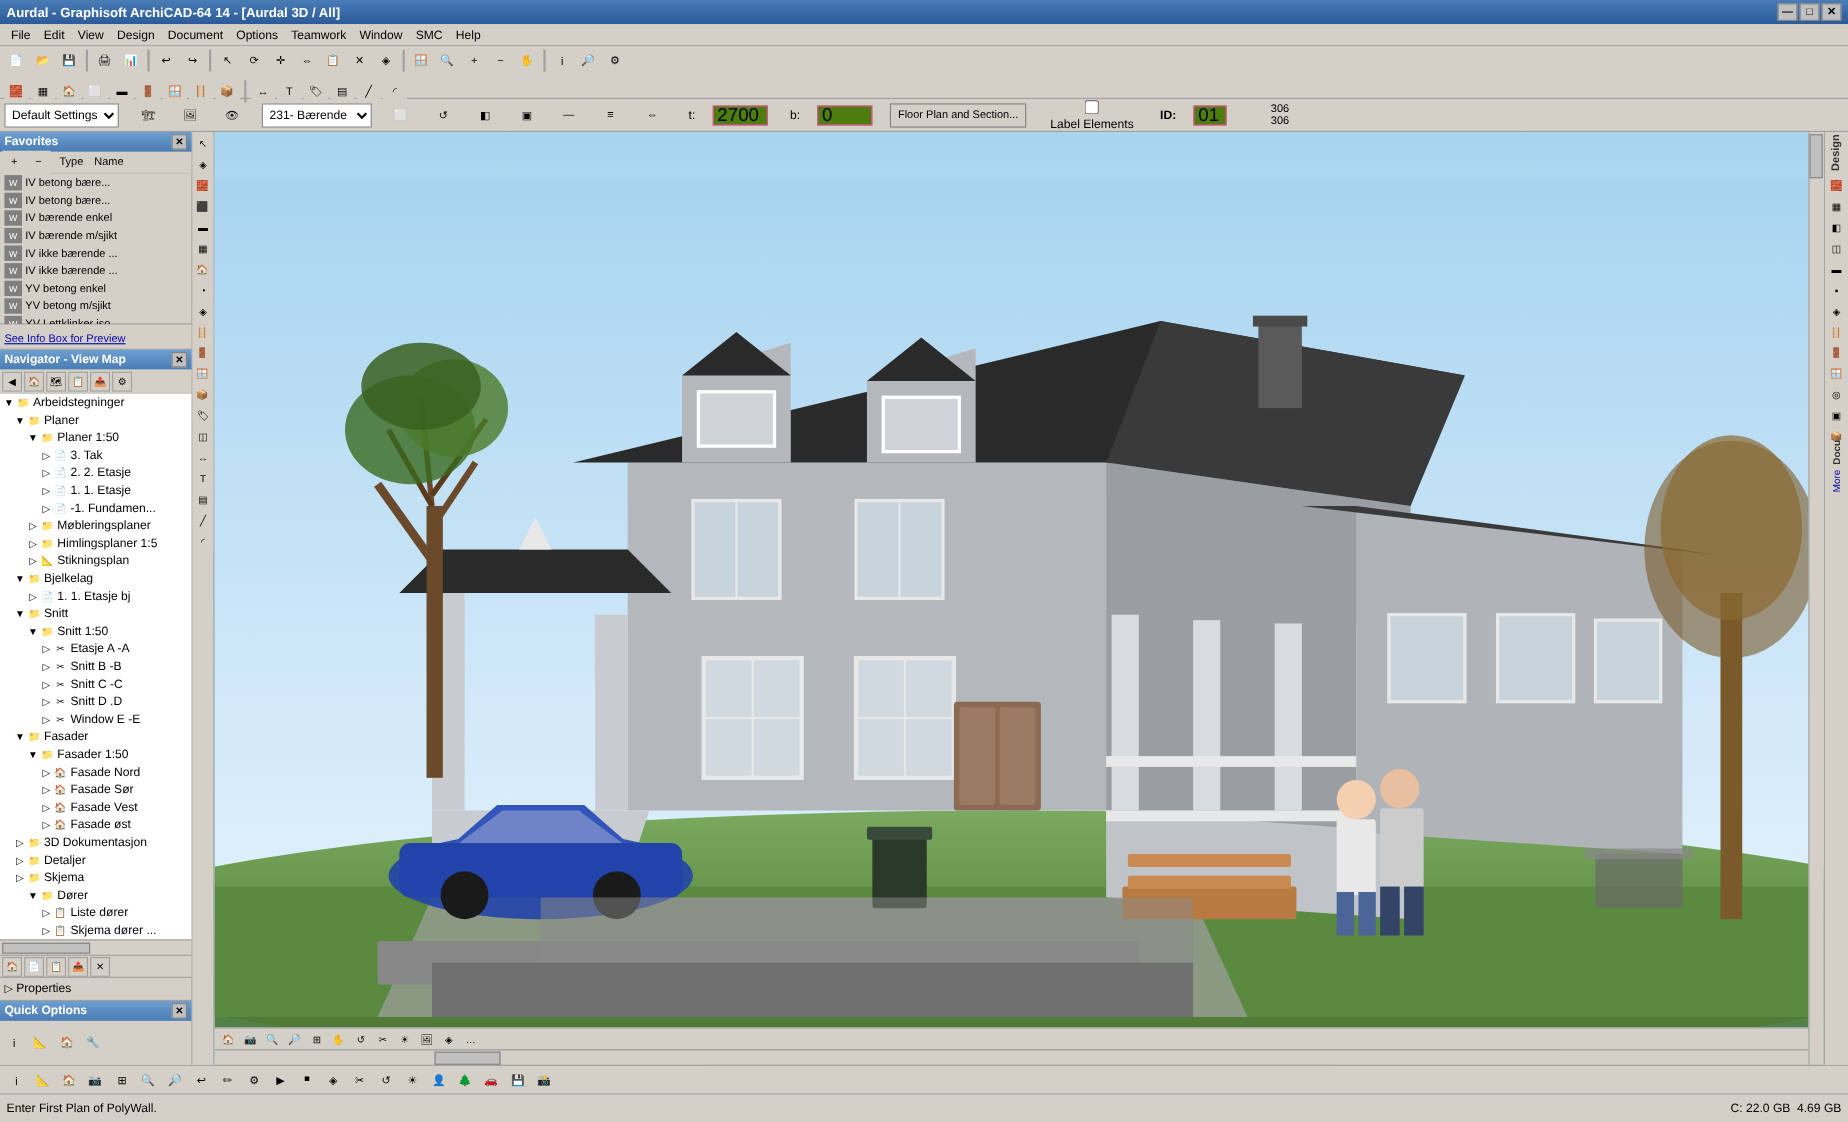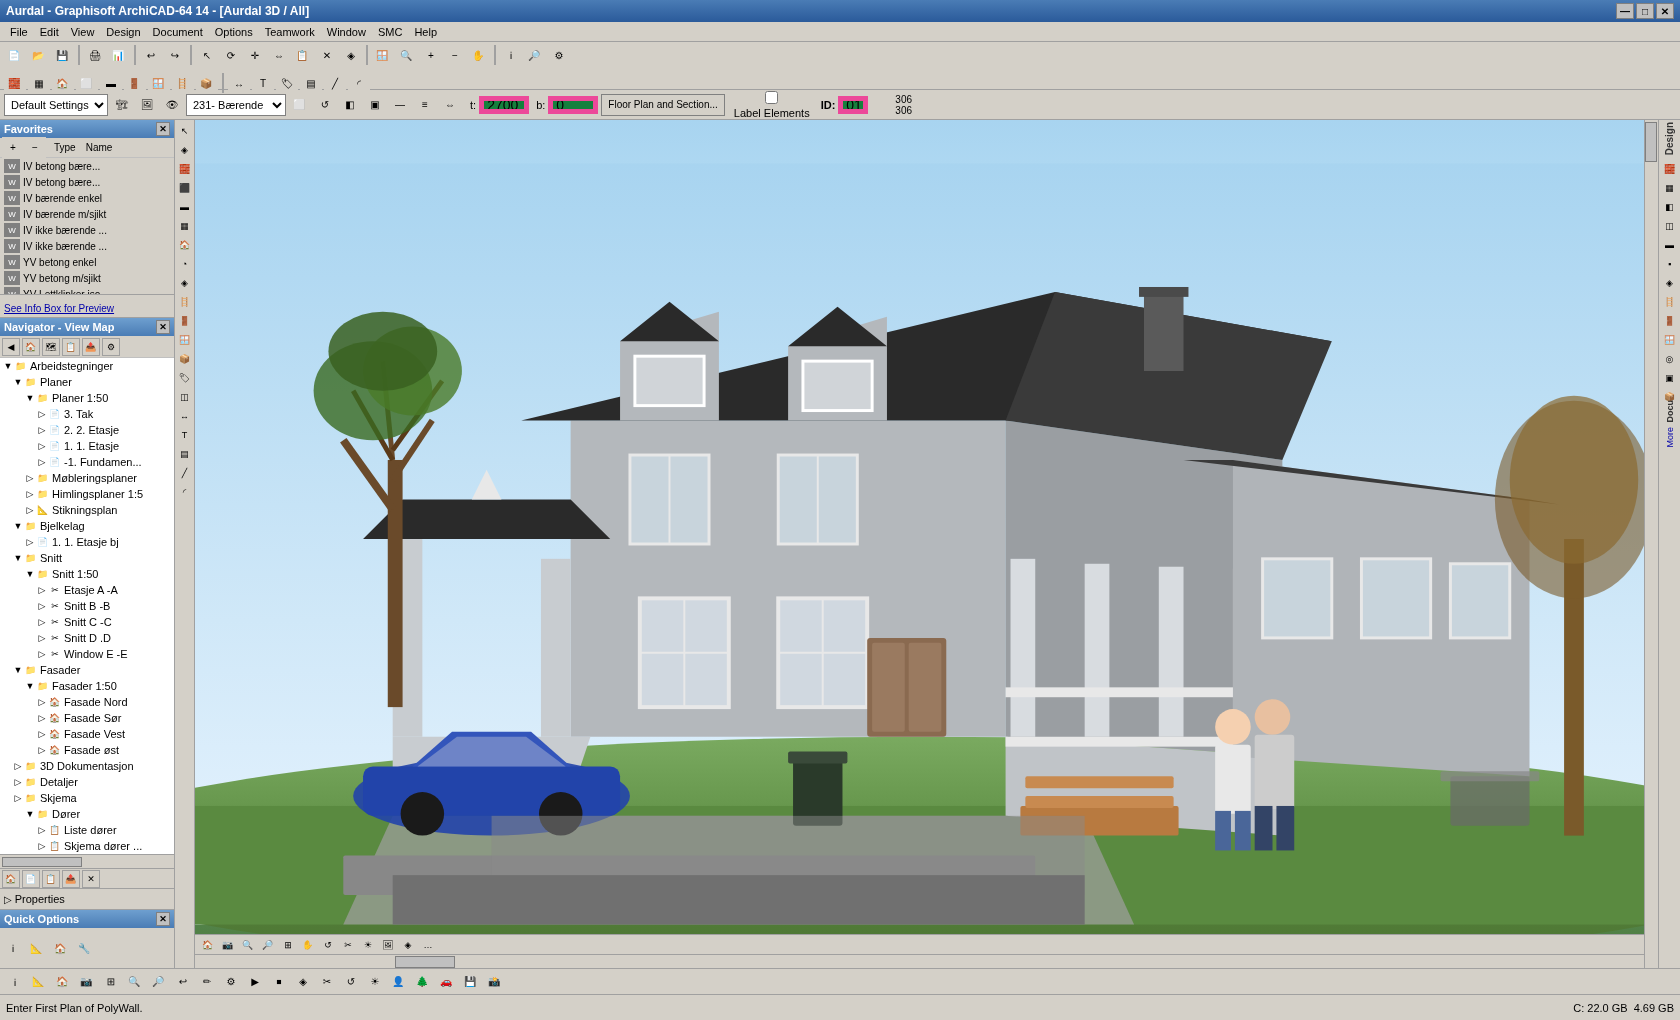"Default Settings" #toolbar2 { gap: 3px -> 16px }
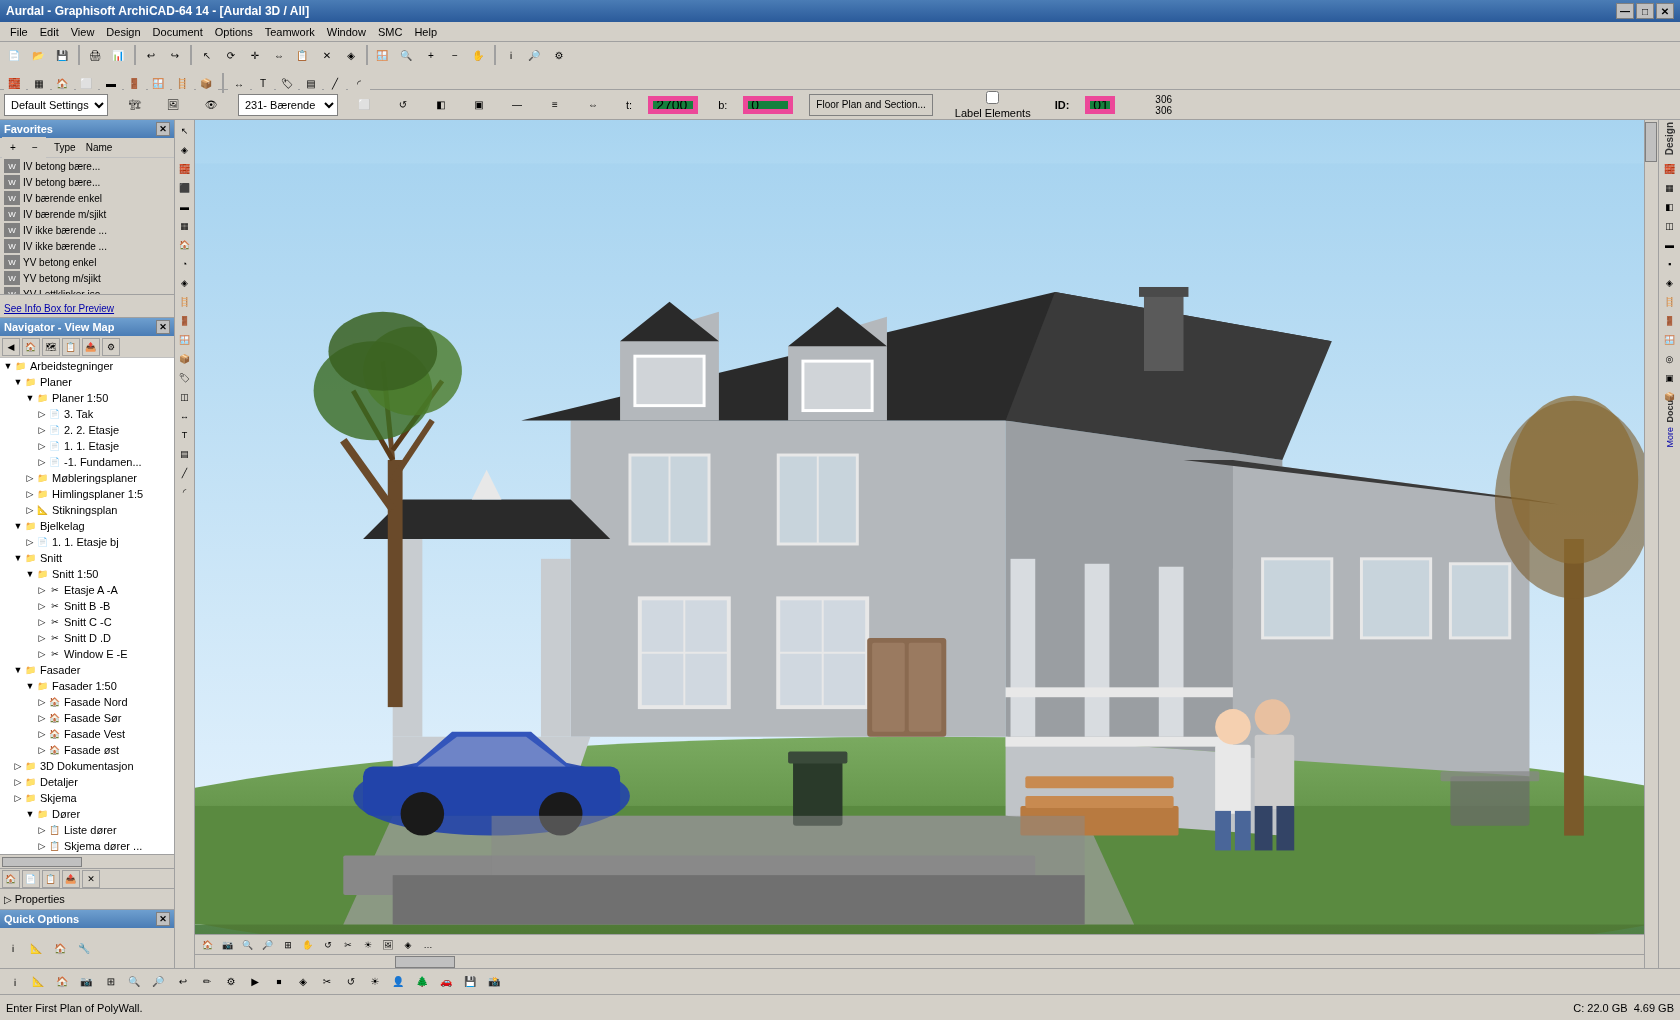"2700" .toolbar-input { background: #15803d -> #4d7c0f; border: 5px solid #ec4899 -> 1px solid #ec4899; font-size: 14px -> 17px }
